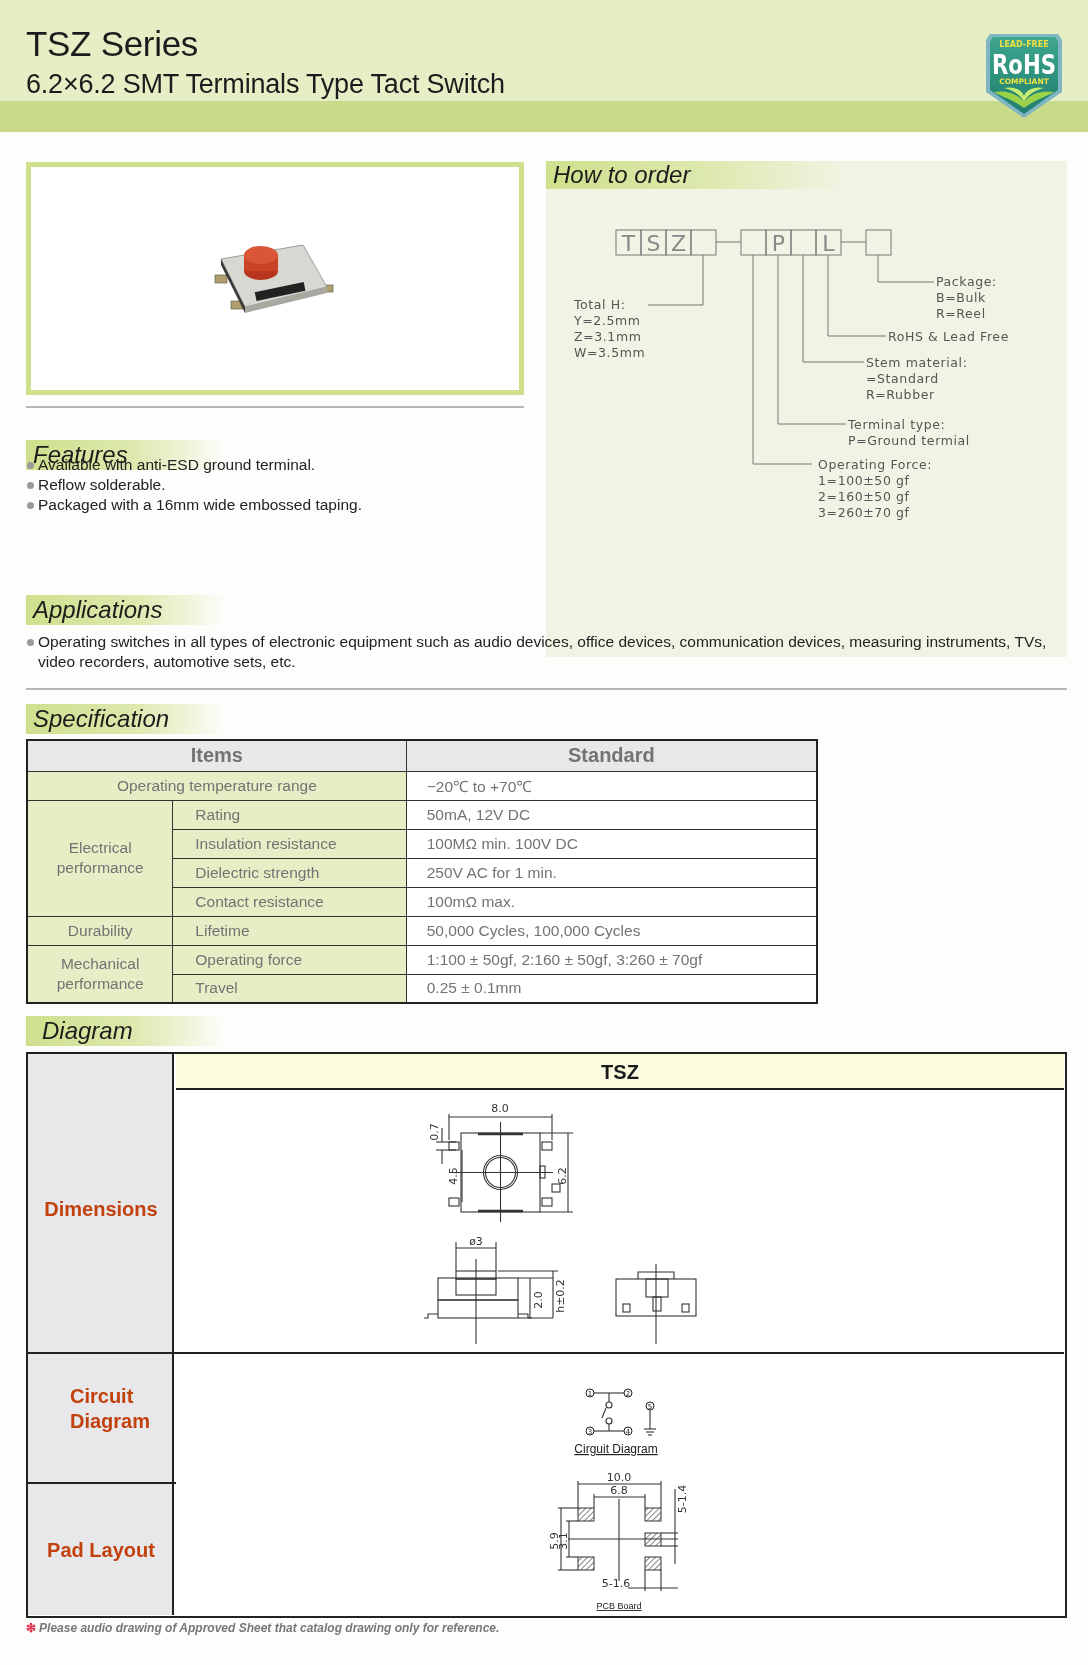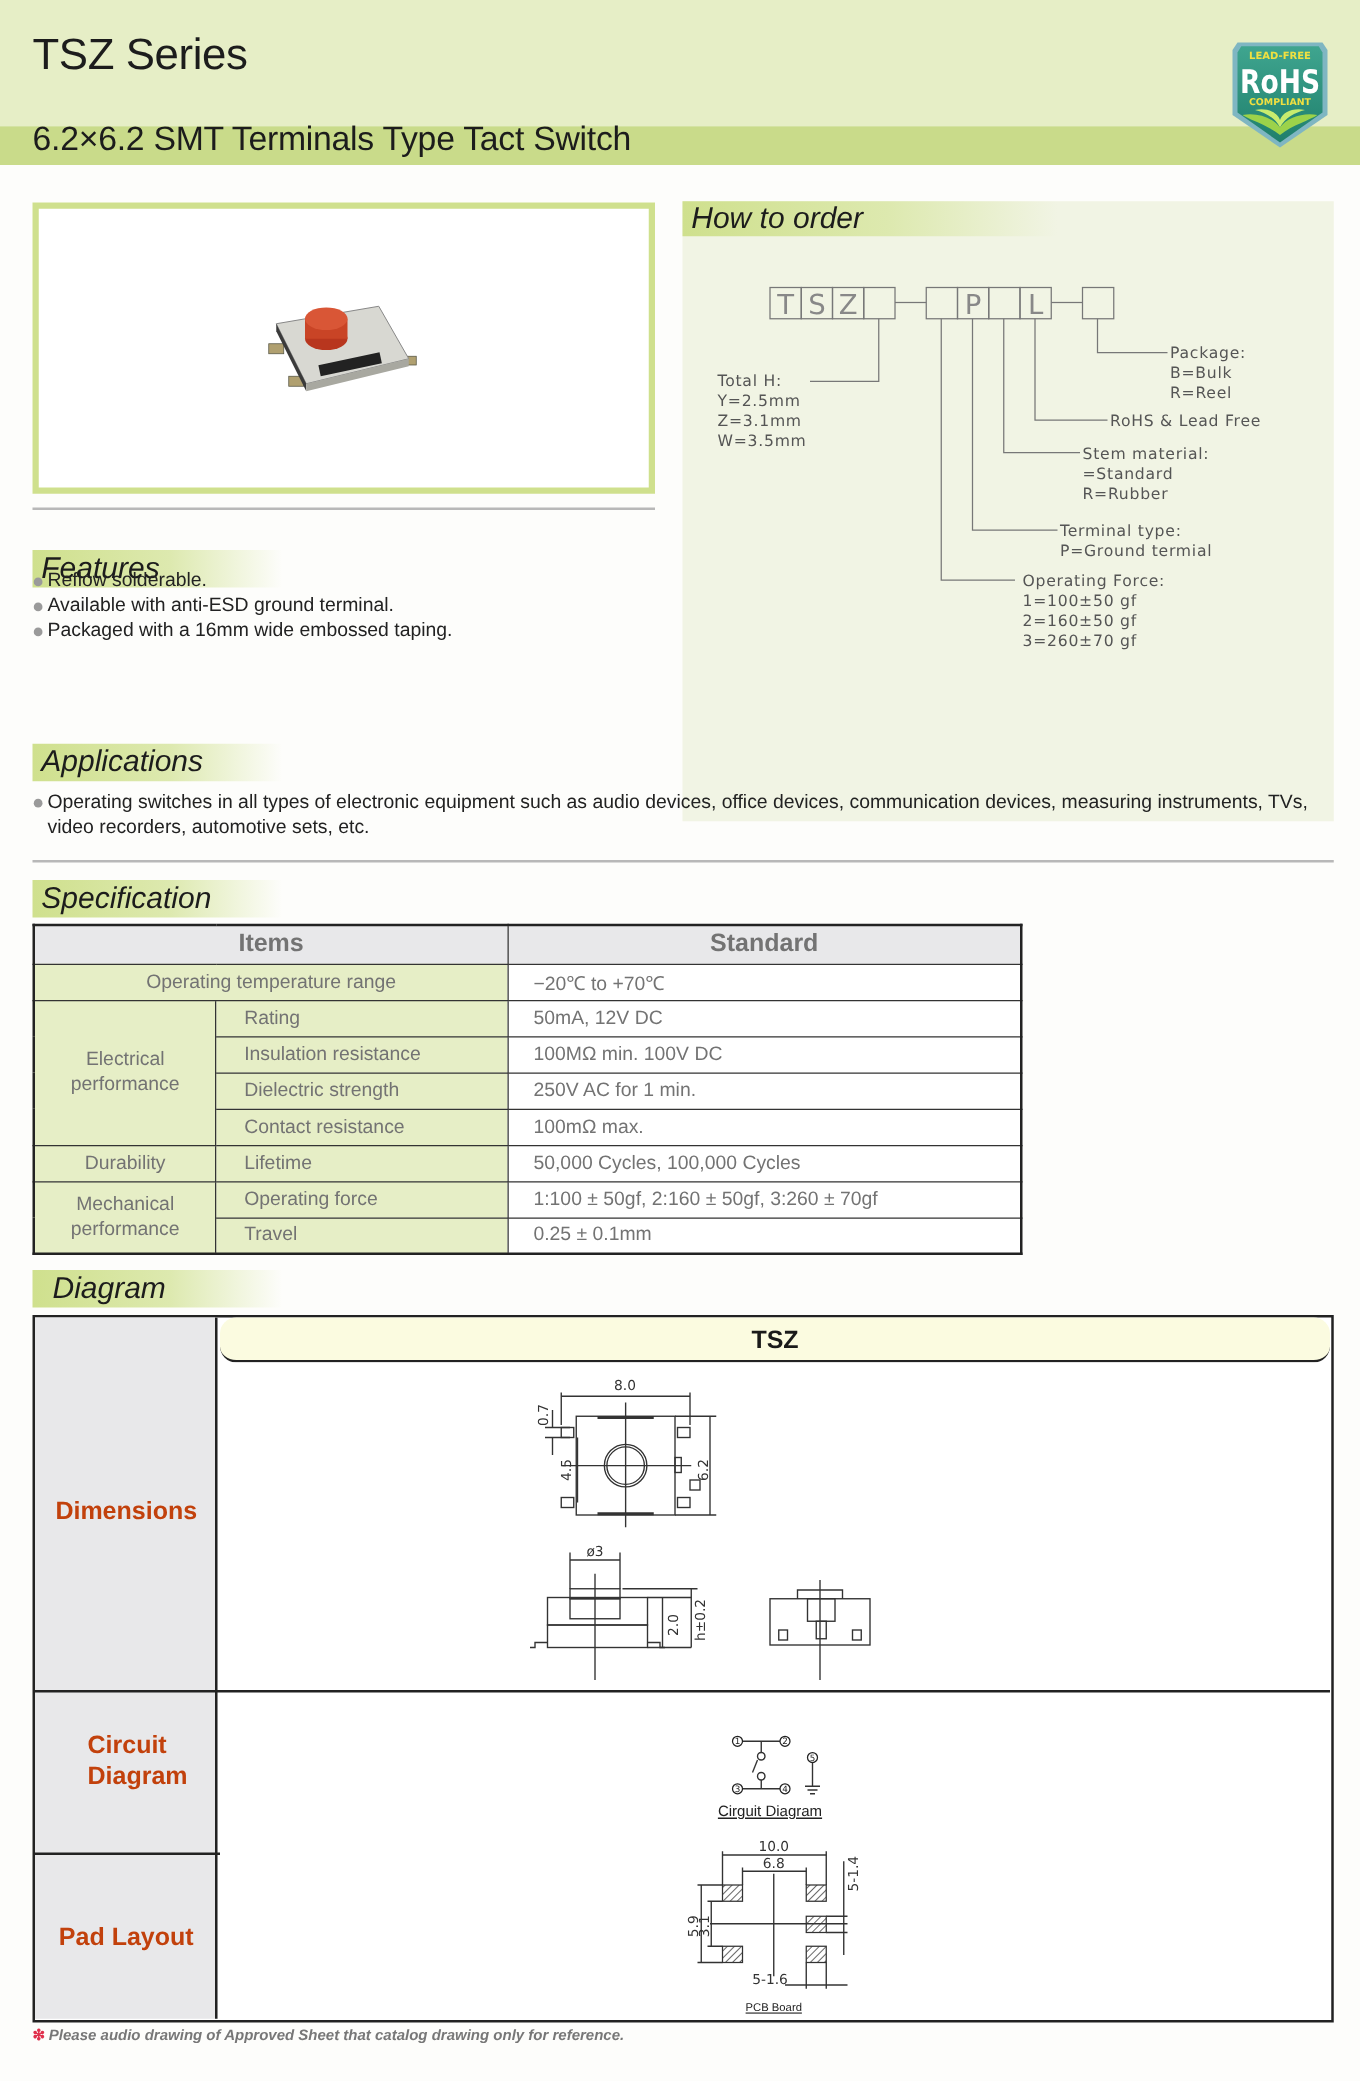"6.2×6.2 SMT Terminals Type Tact" .hdr-sub { margin-top: 27px -> none }
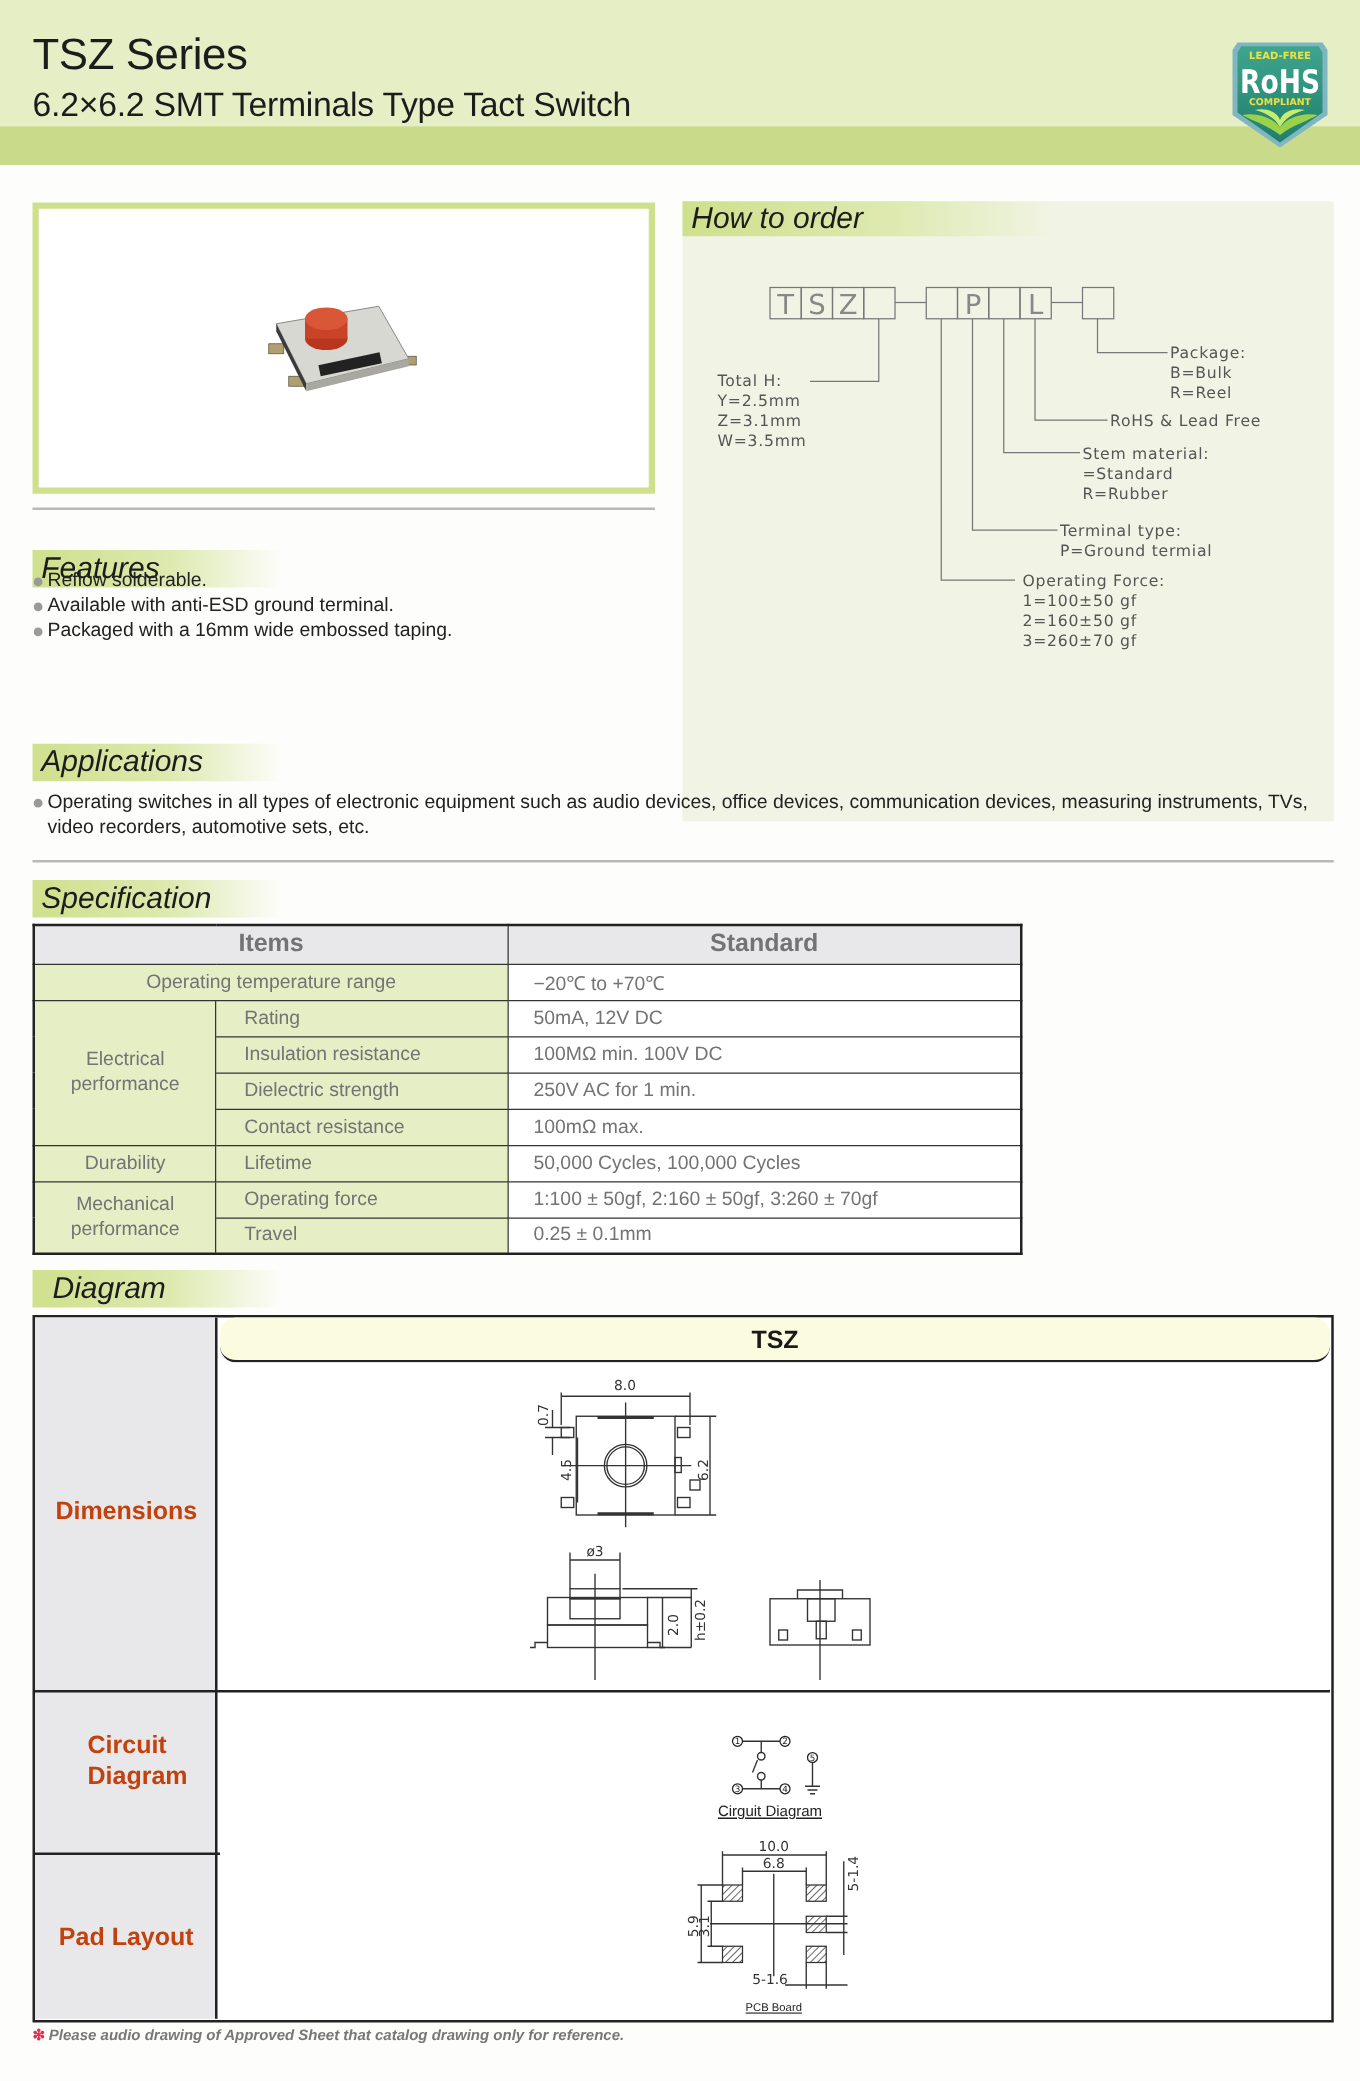"Reflow solderable." li { order: before "Available with anti-ESD ground terminal." -> after "Available with anti-ESD ground terminal." }
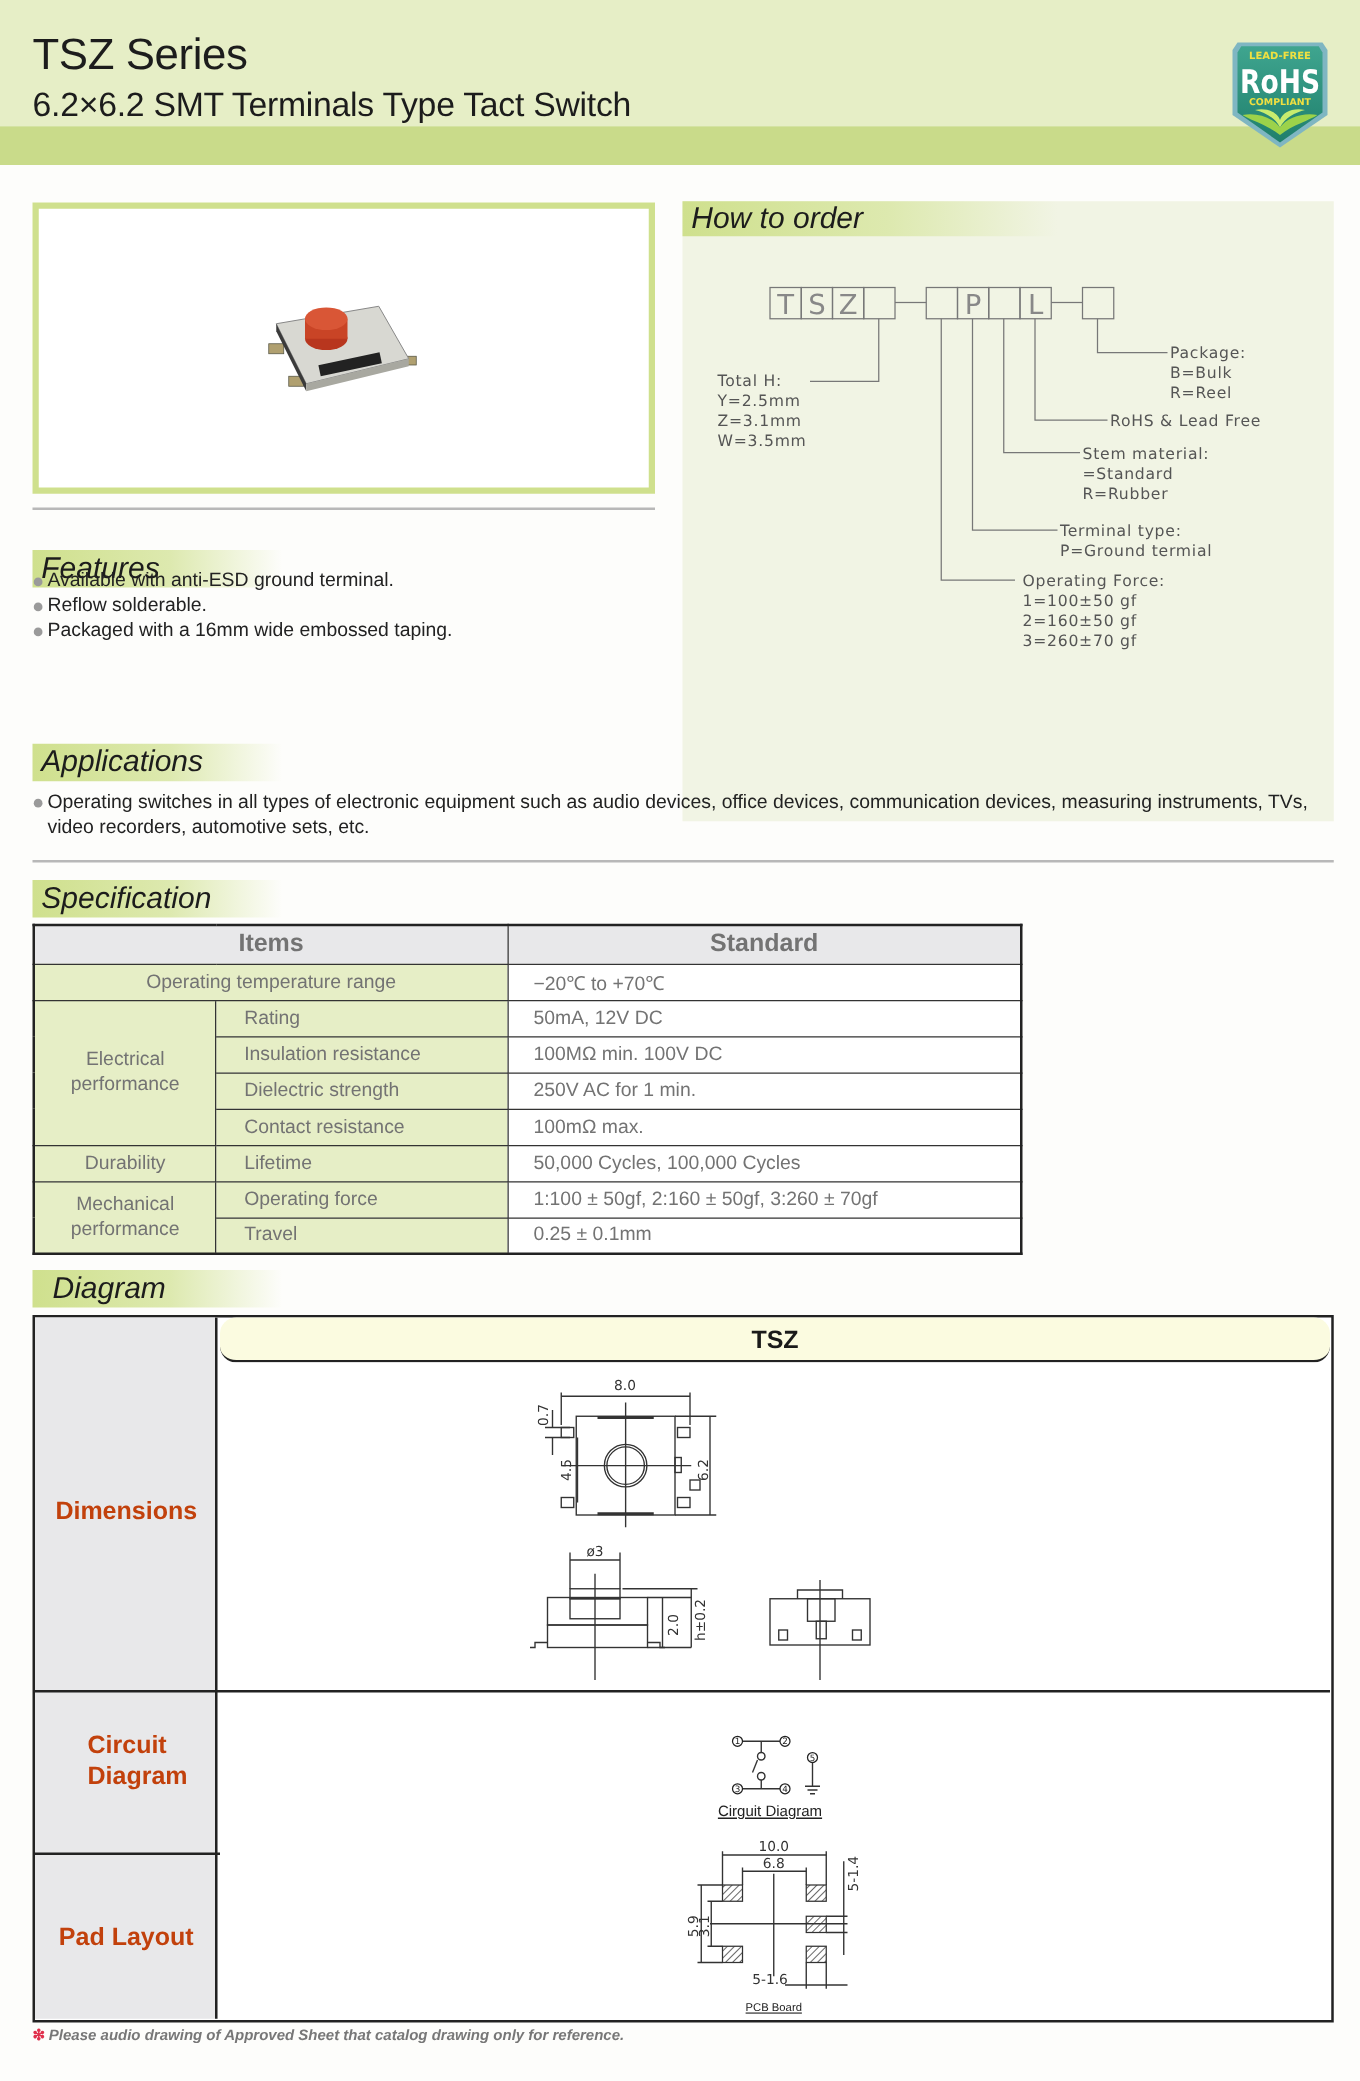"TSZ" .dg-head { border-radius: 13px -> none }
